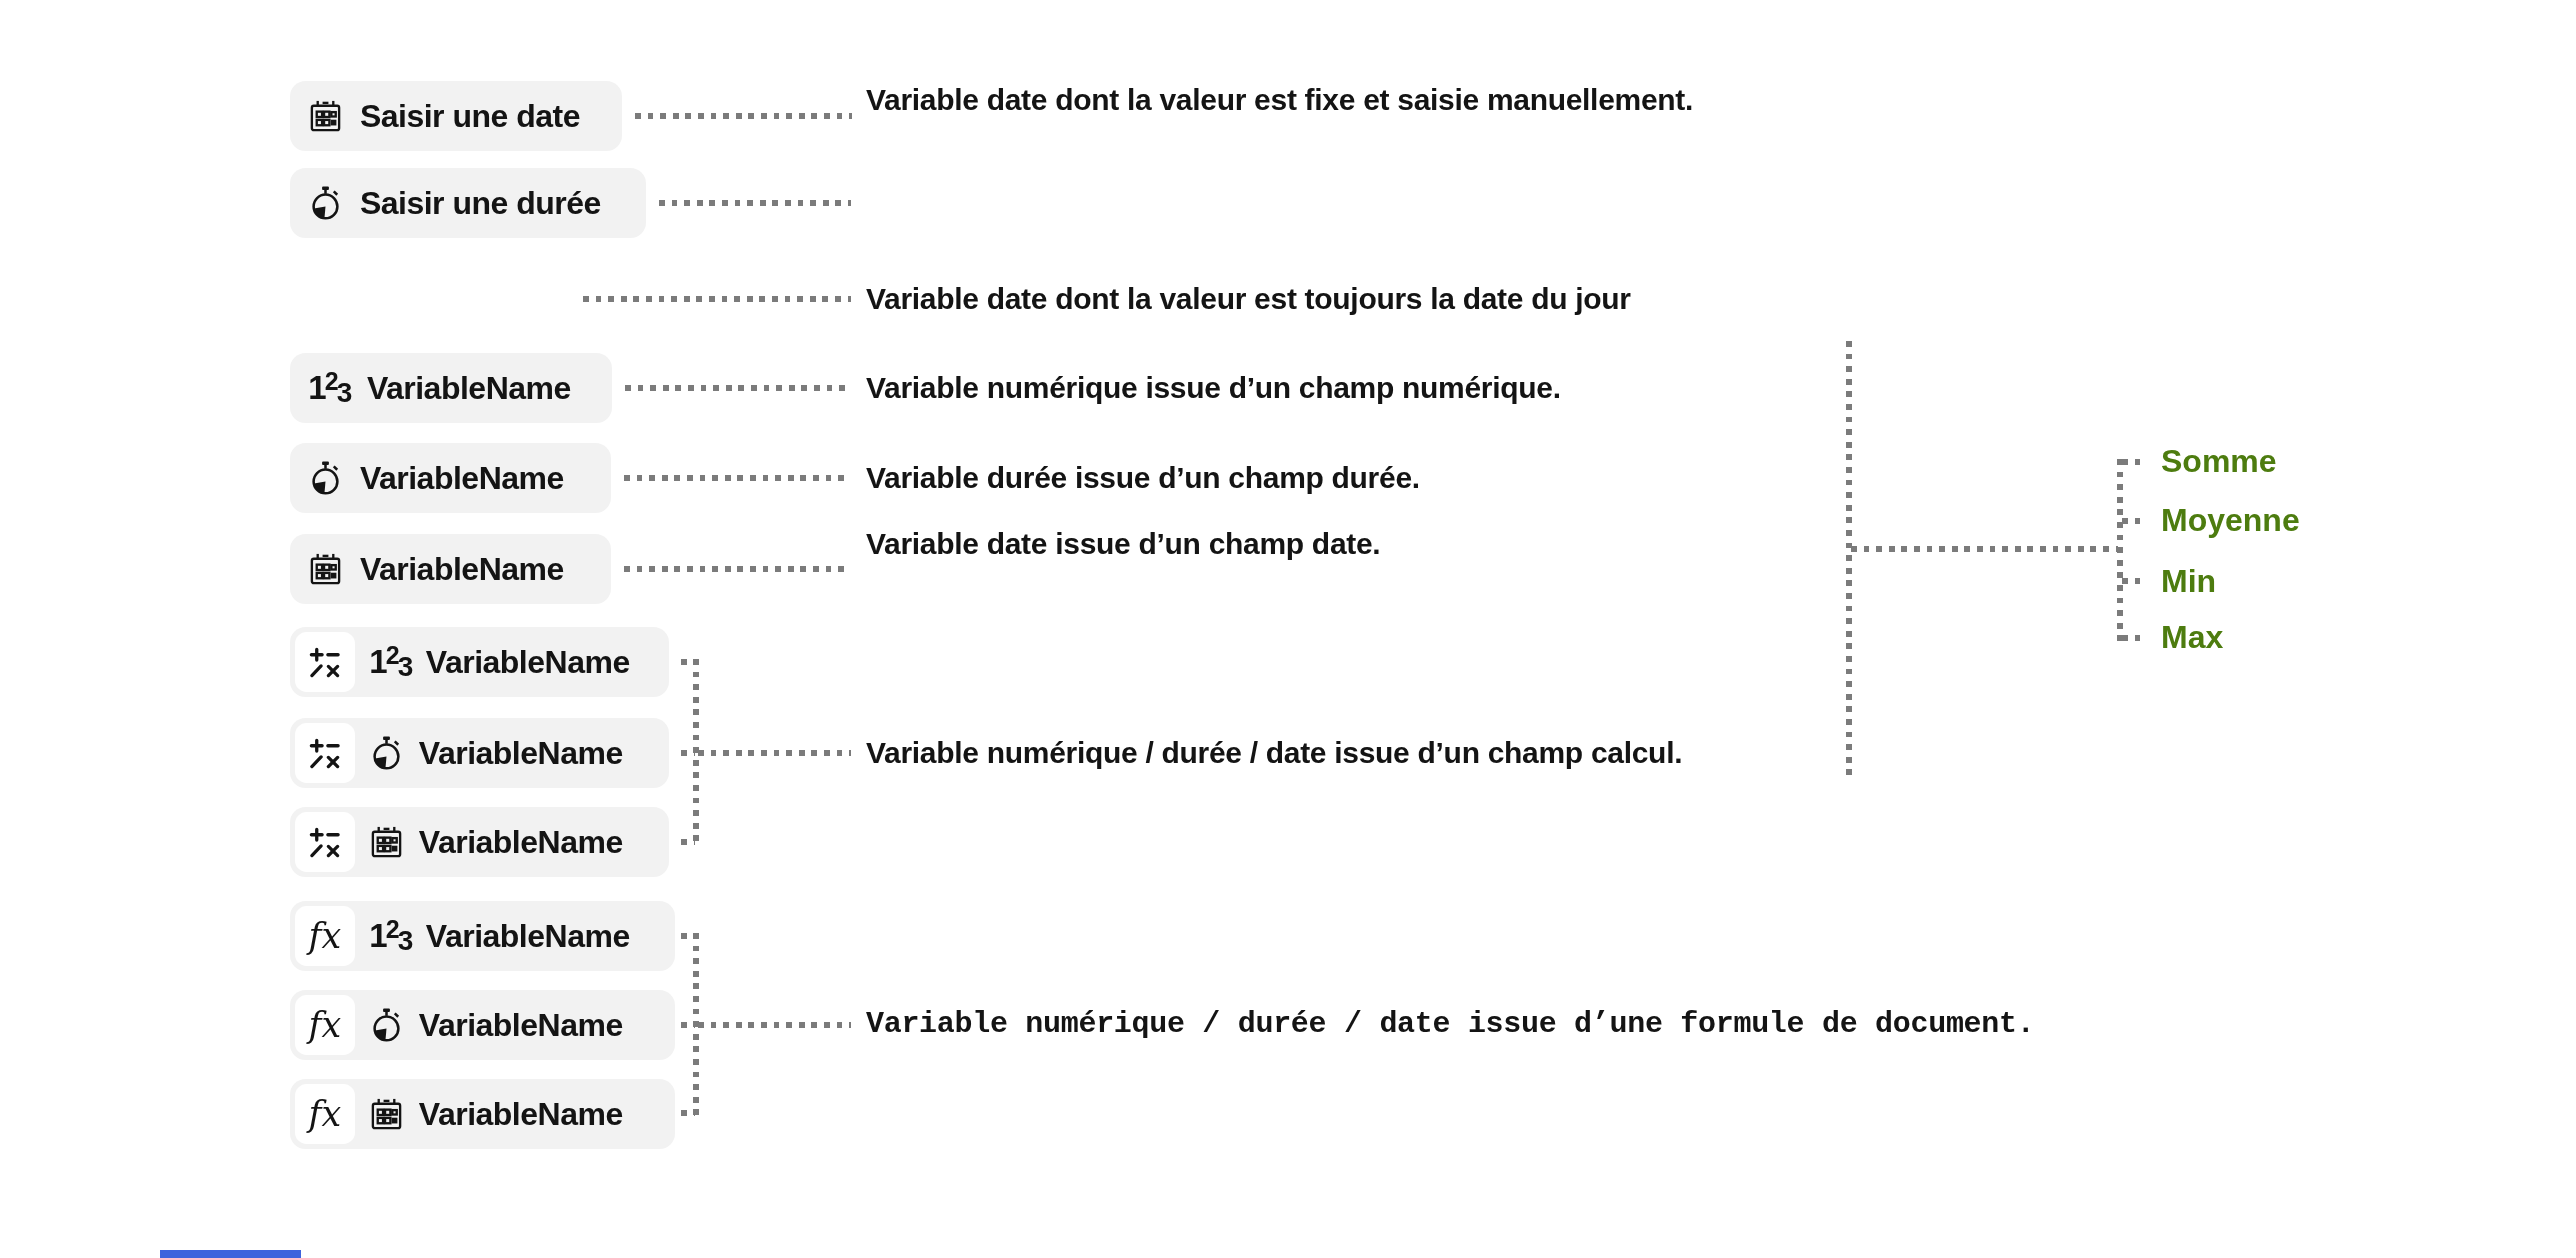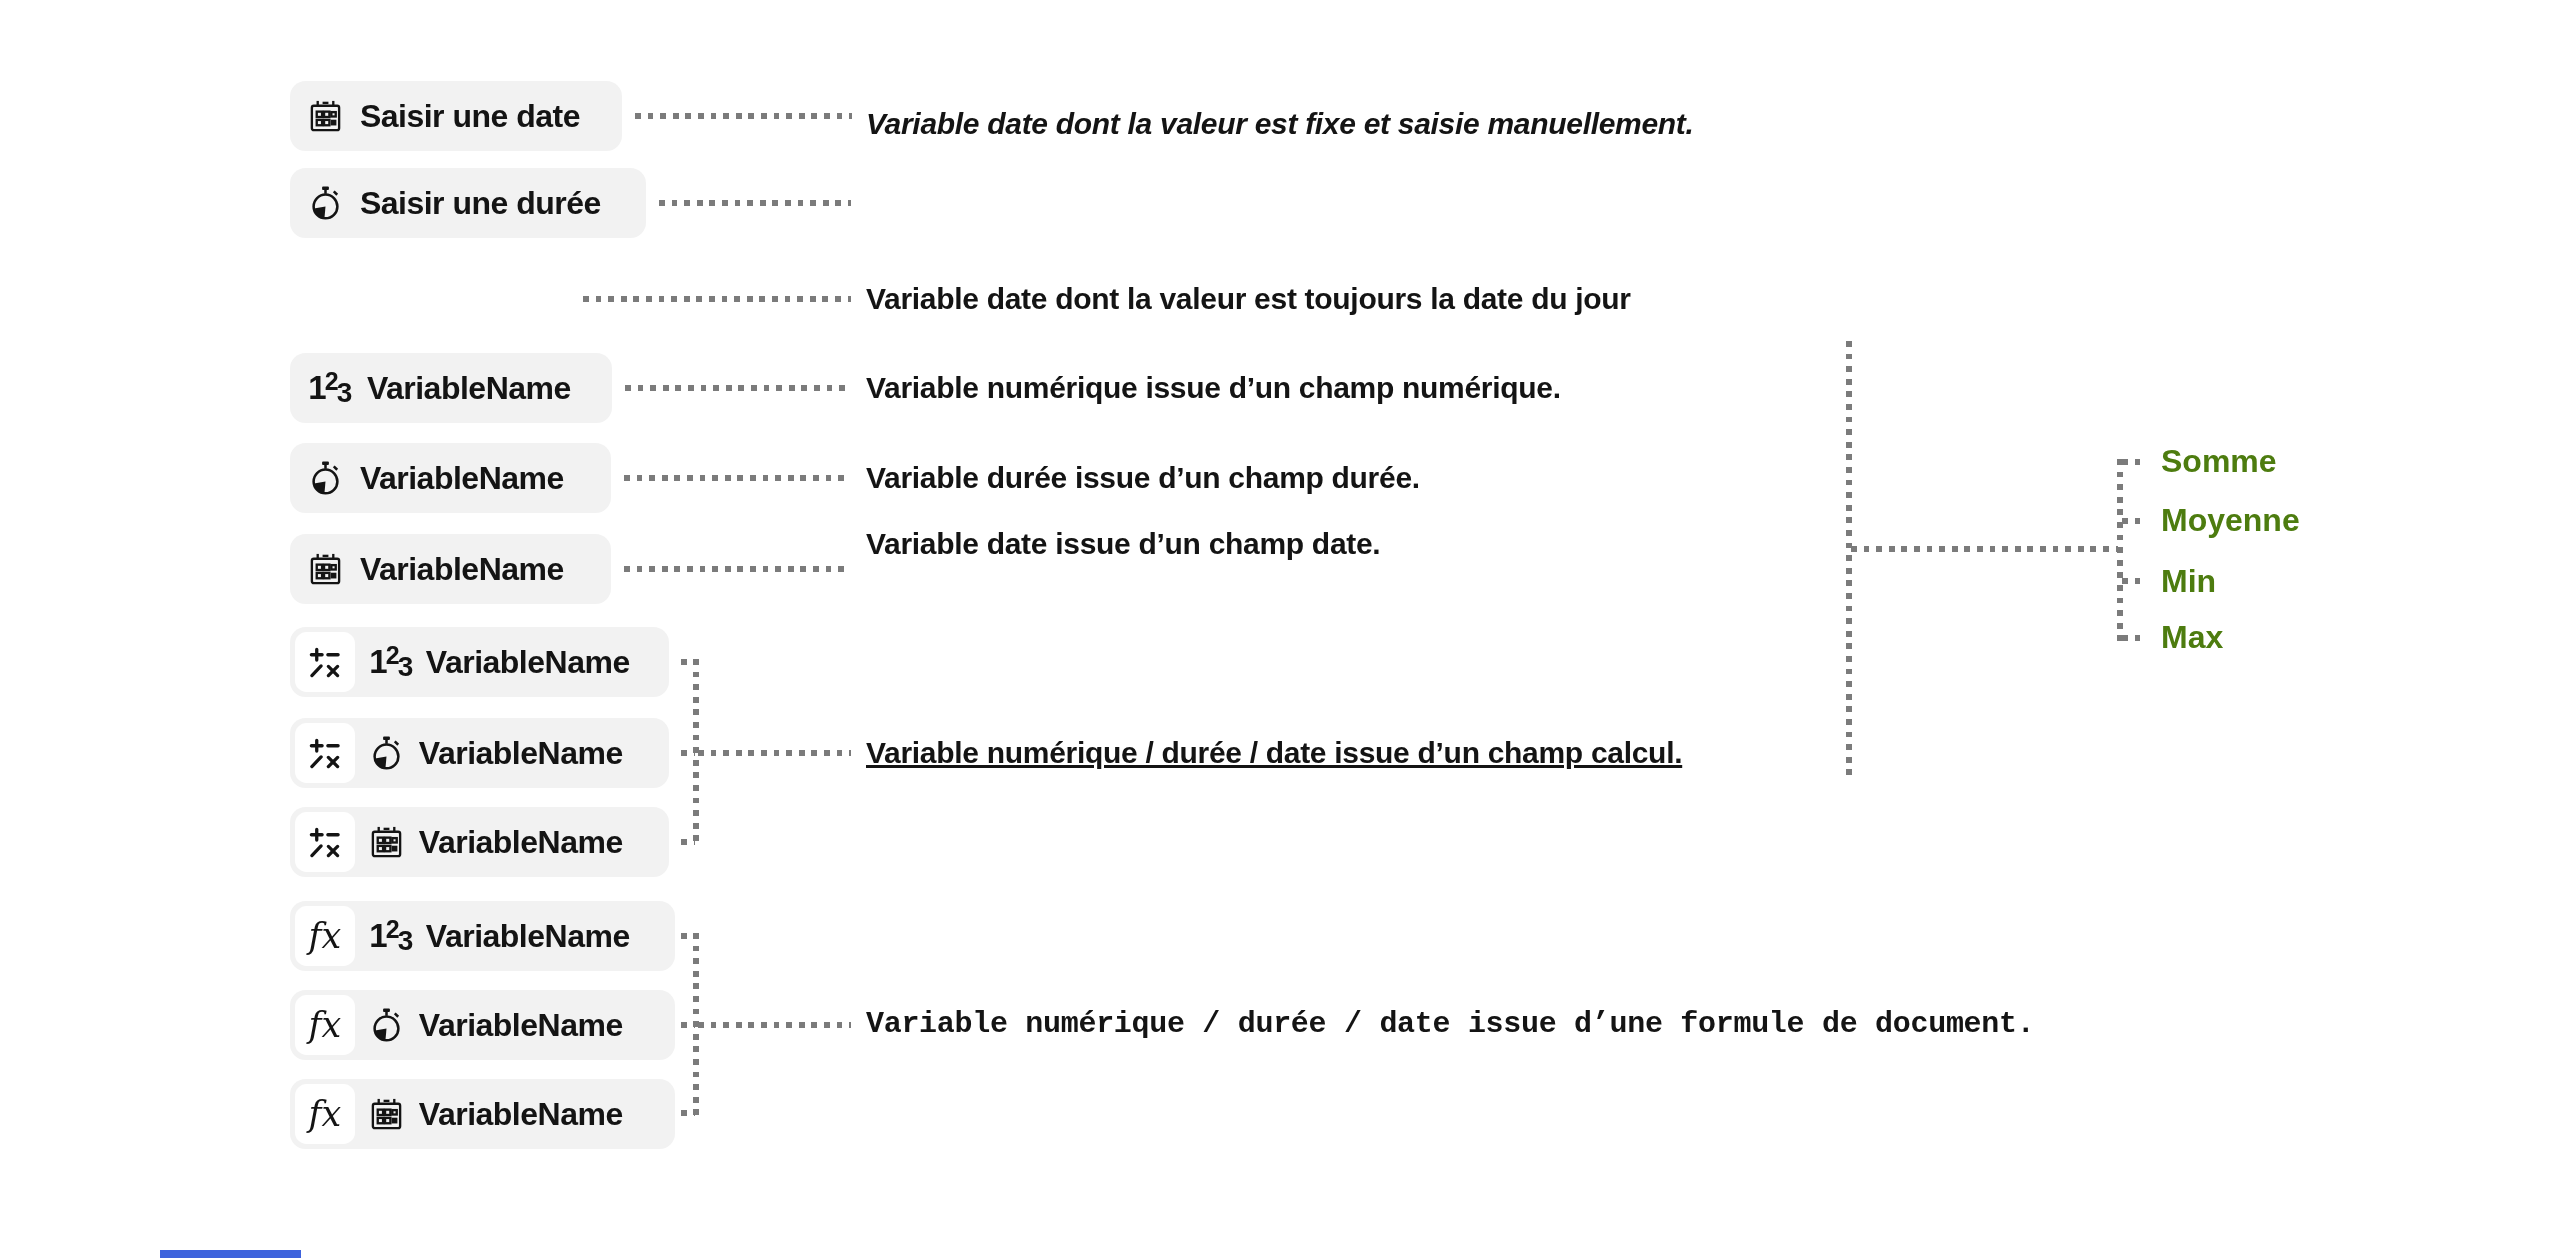"Variable date dont la valeur est fixe" div.desc { font-style: italic -> none; top: 124px -> 100px }
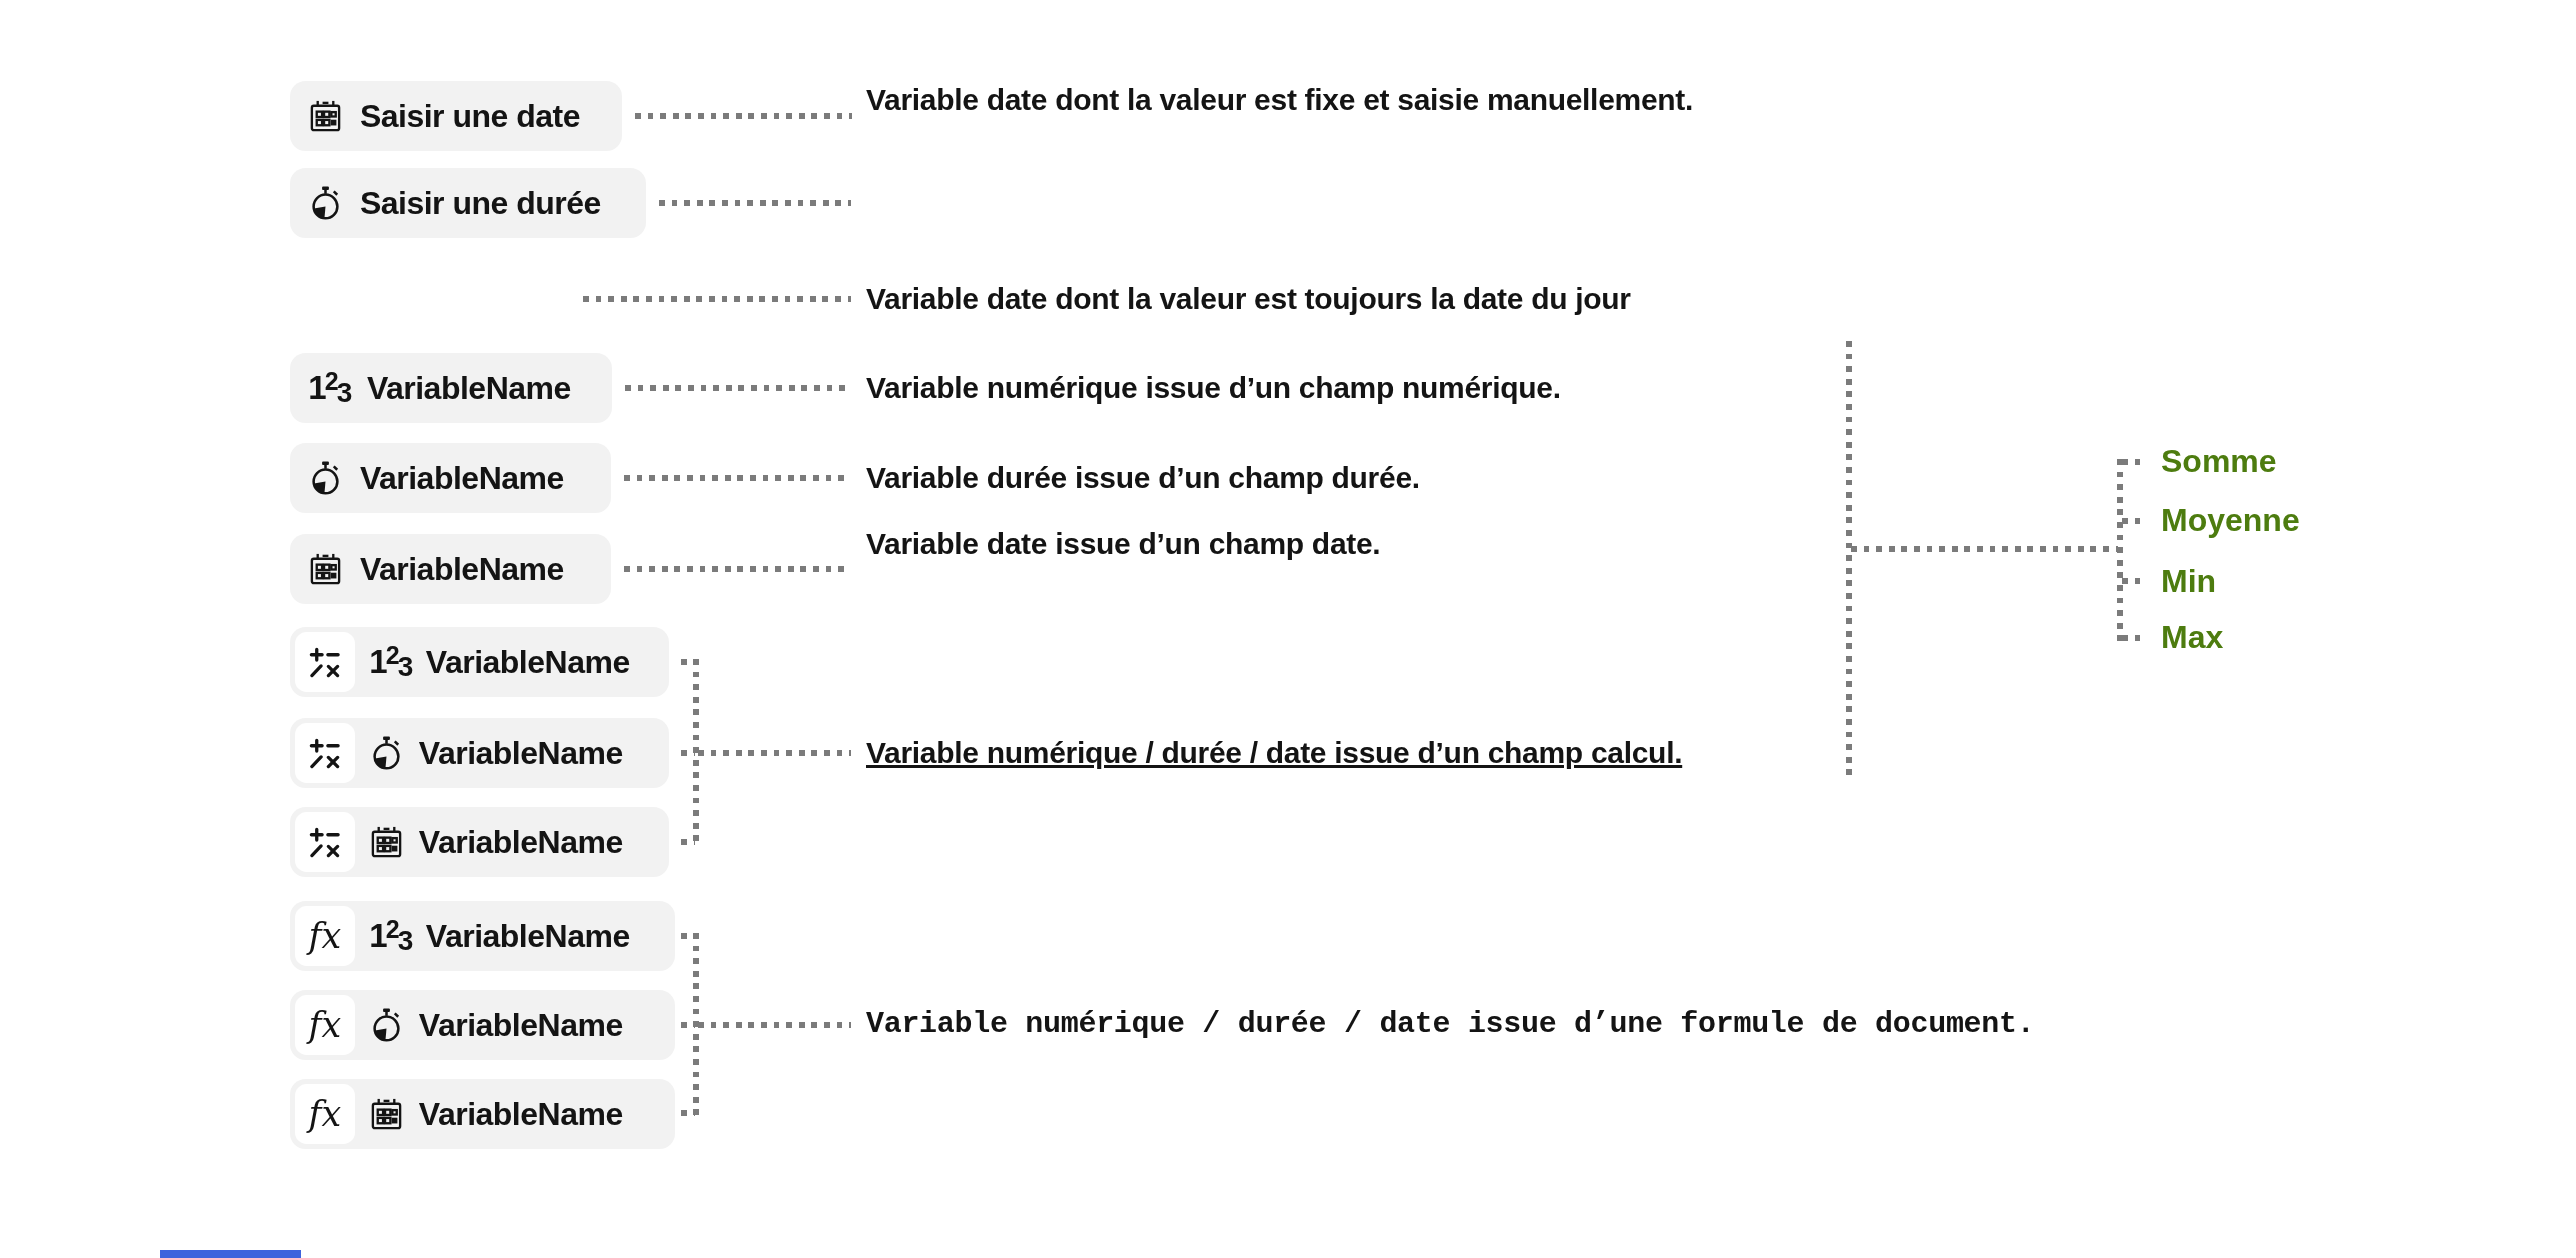"Variable numérique / durée / date issue d’un" div.desc { text-decoration: underline -> none }
